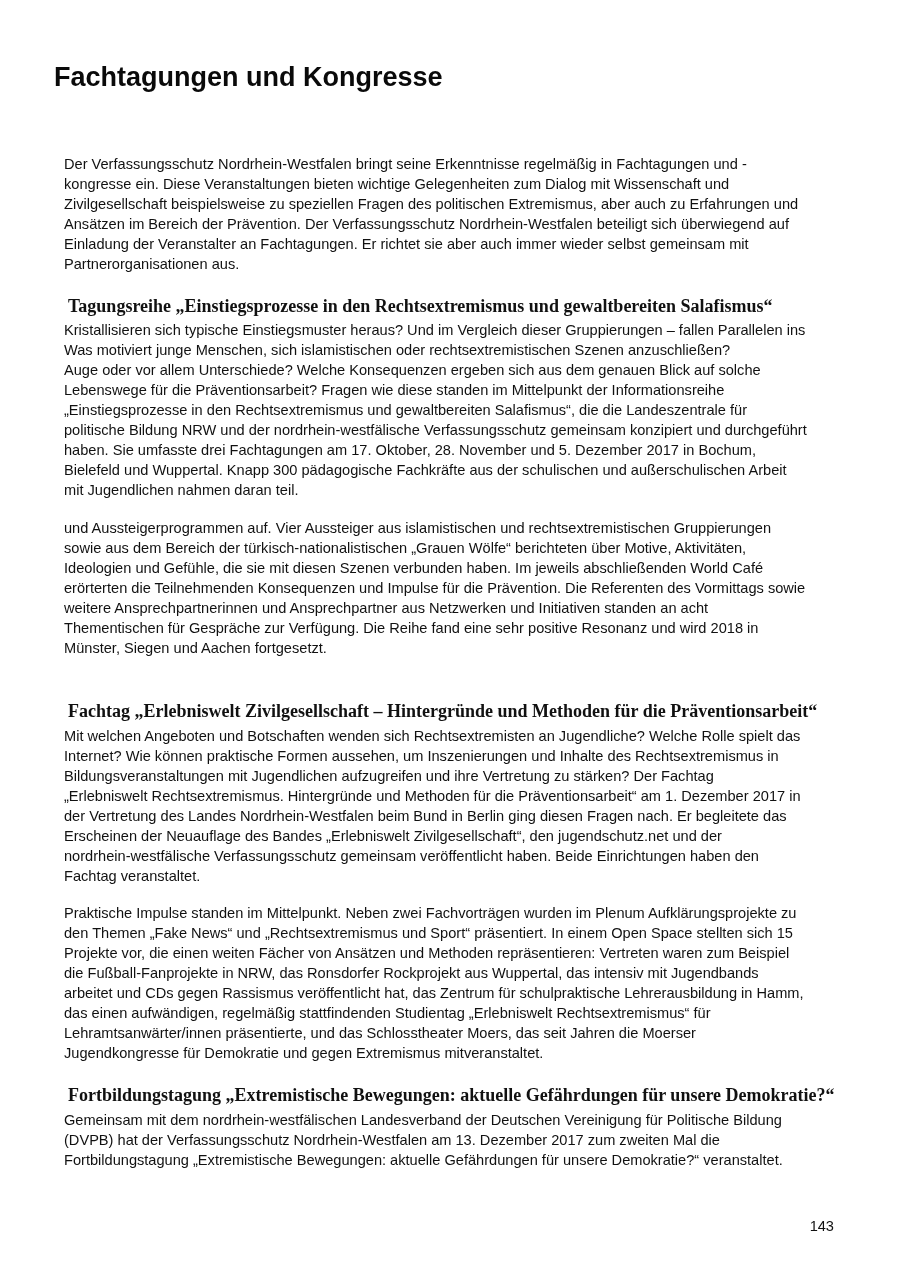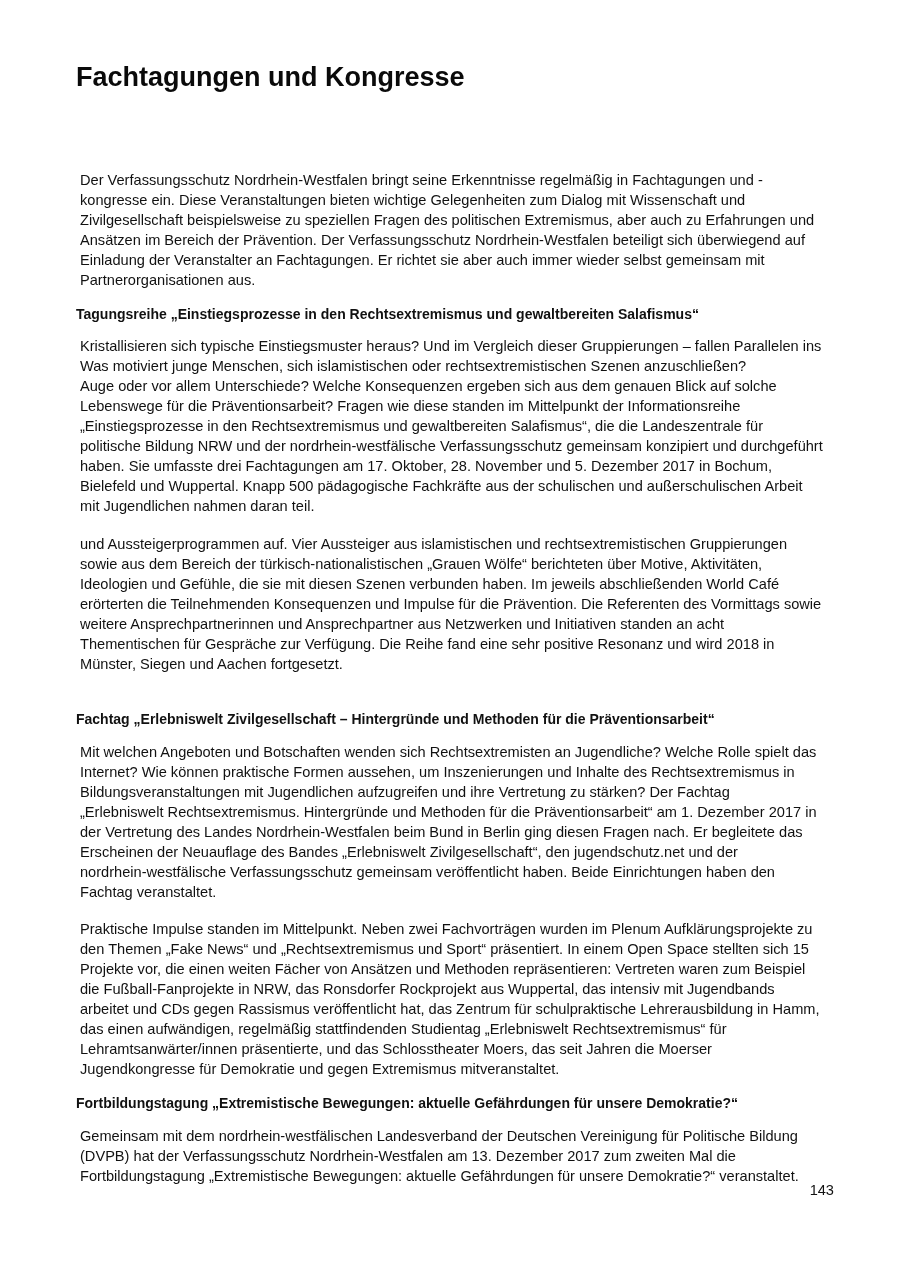"Fachtagungen und Kongresse" .page-title { left: 76px -> 54px }
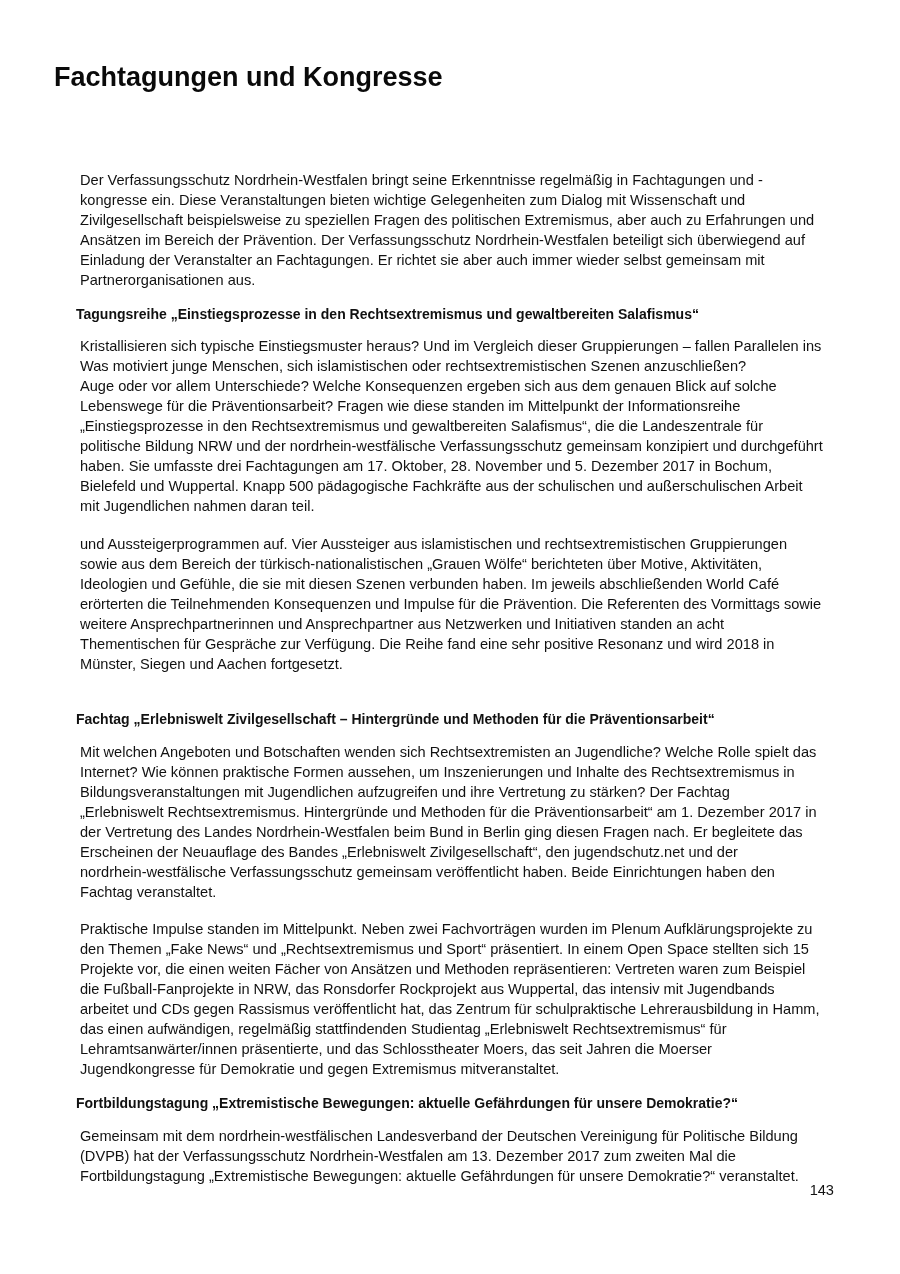"Der Verfassungsschutz" .para { margin: 16px -> 0 }
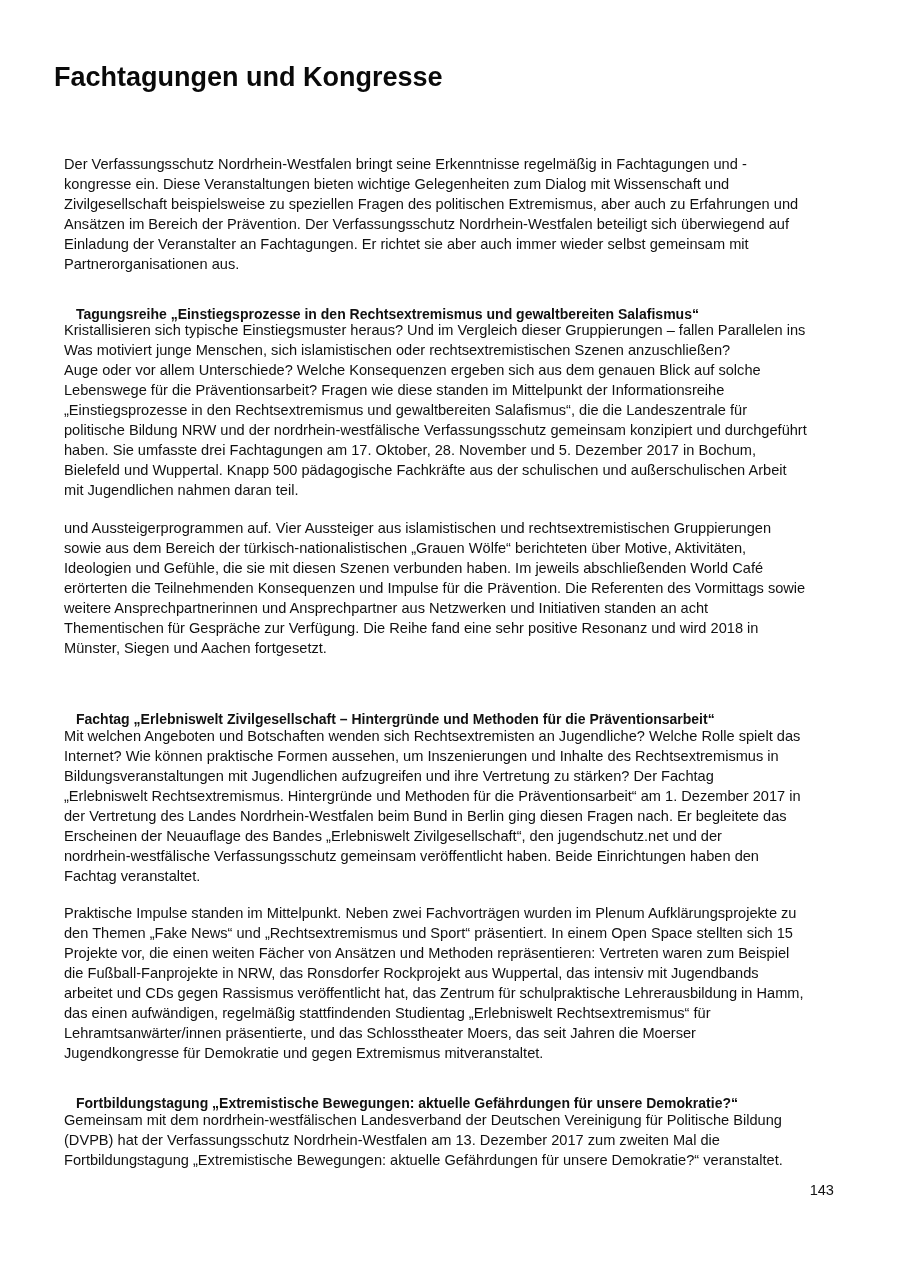"Tagungsreihe „Einstiegsprozesse in den" .heading { font-family: none -> Liberation Serif, serif; font-size: 14px -> 18px; margin: 12px -> 4px }
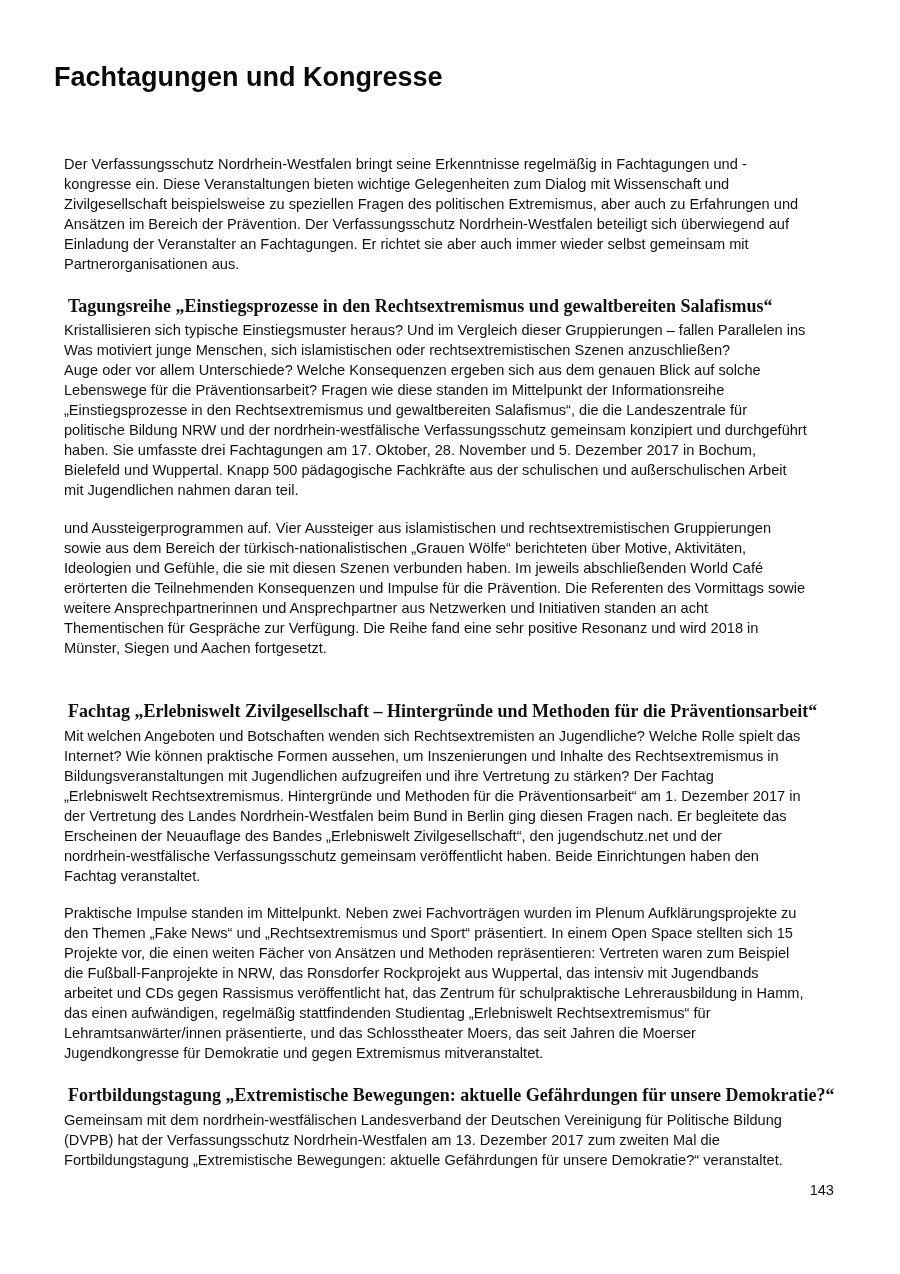"Bielefeld und Wuppertal. Knapp 500" span.ln { text: 500 -> 300 }
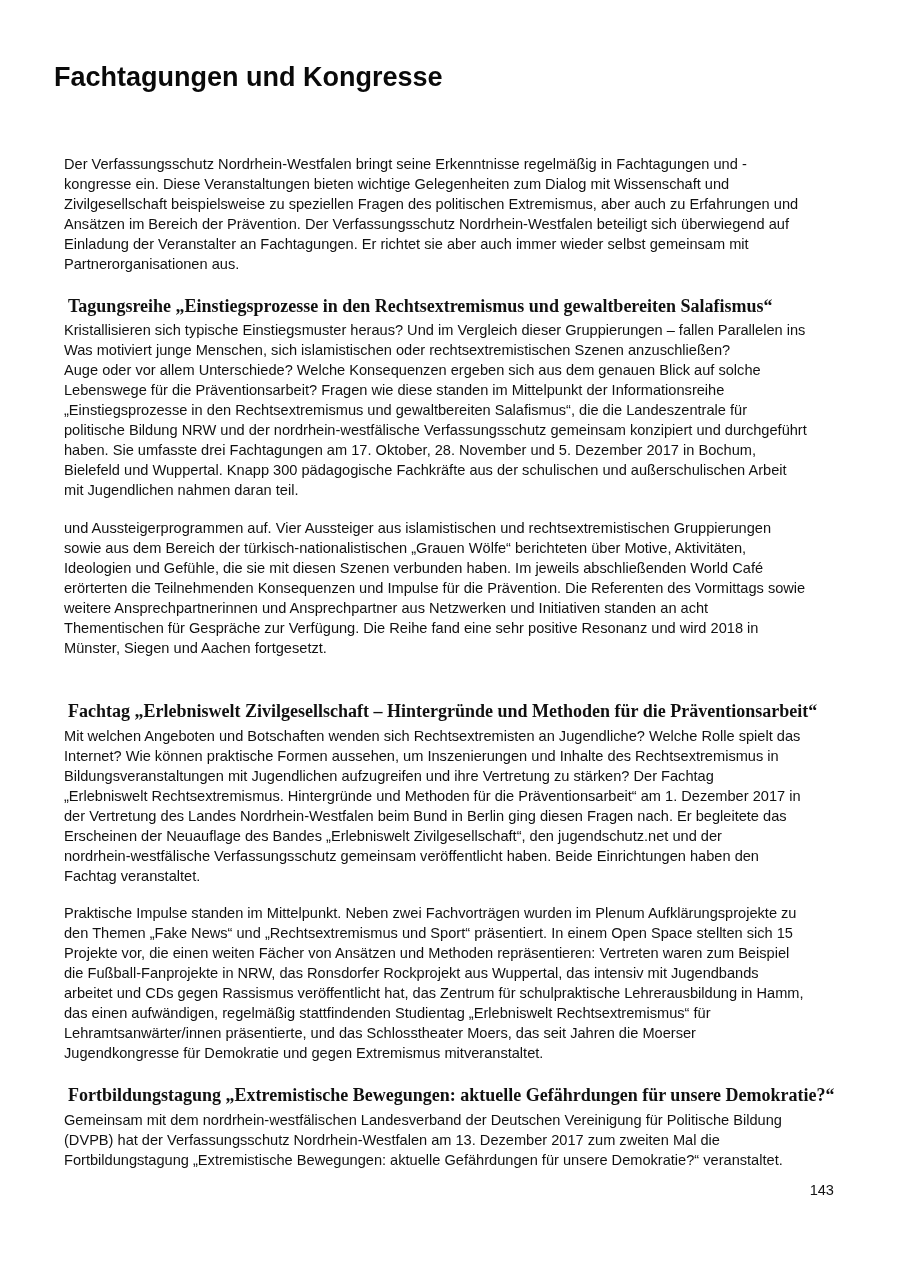"143" .page-number { top: 1180px -> 1216px }
